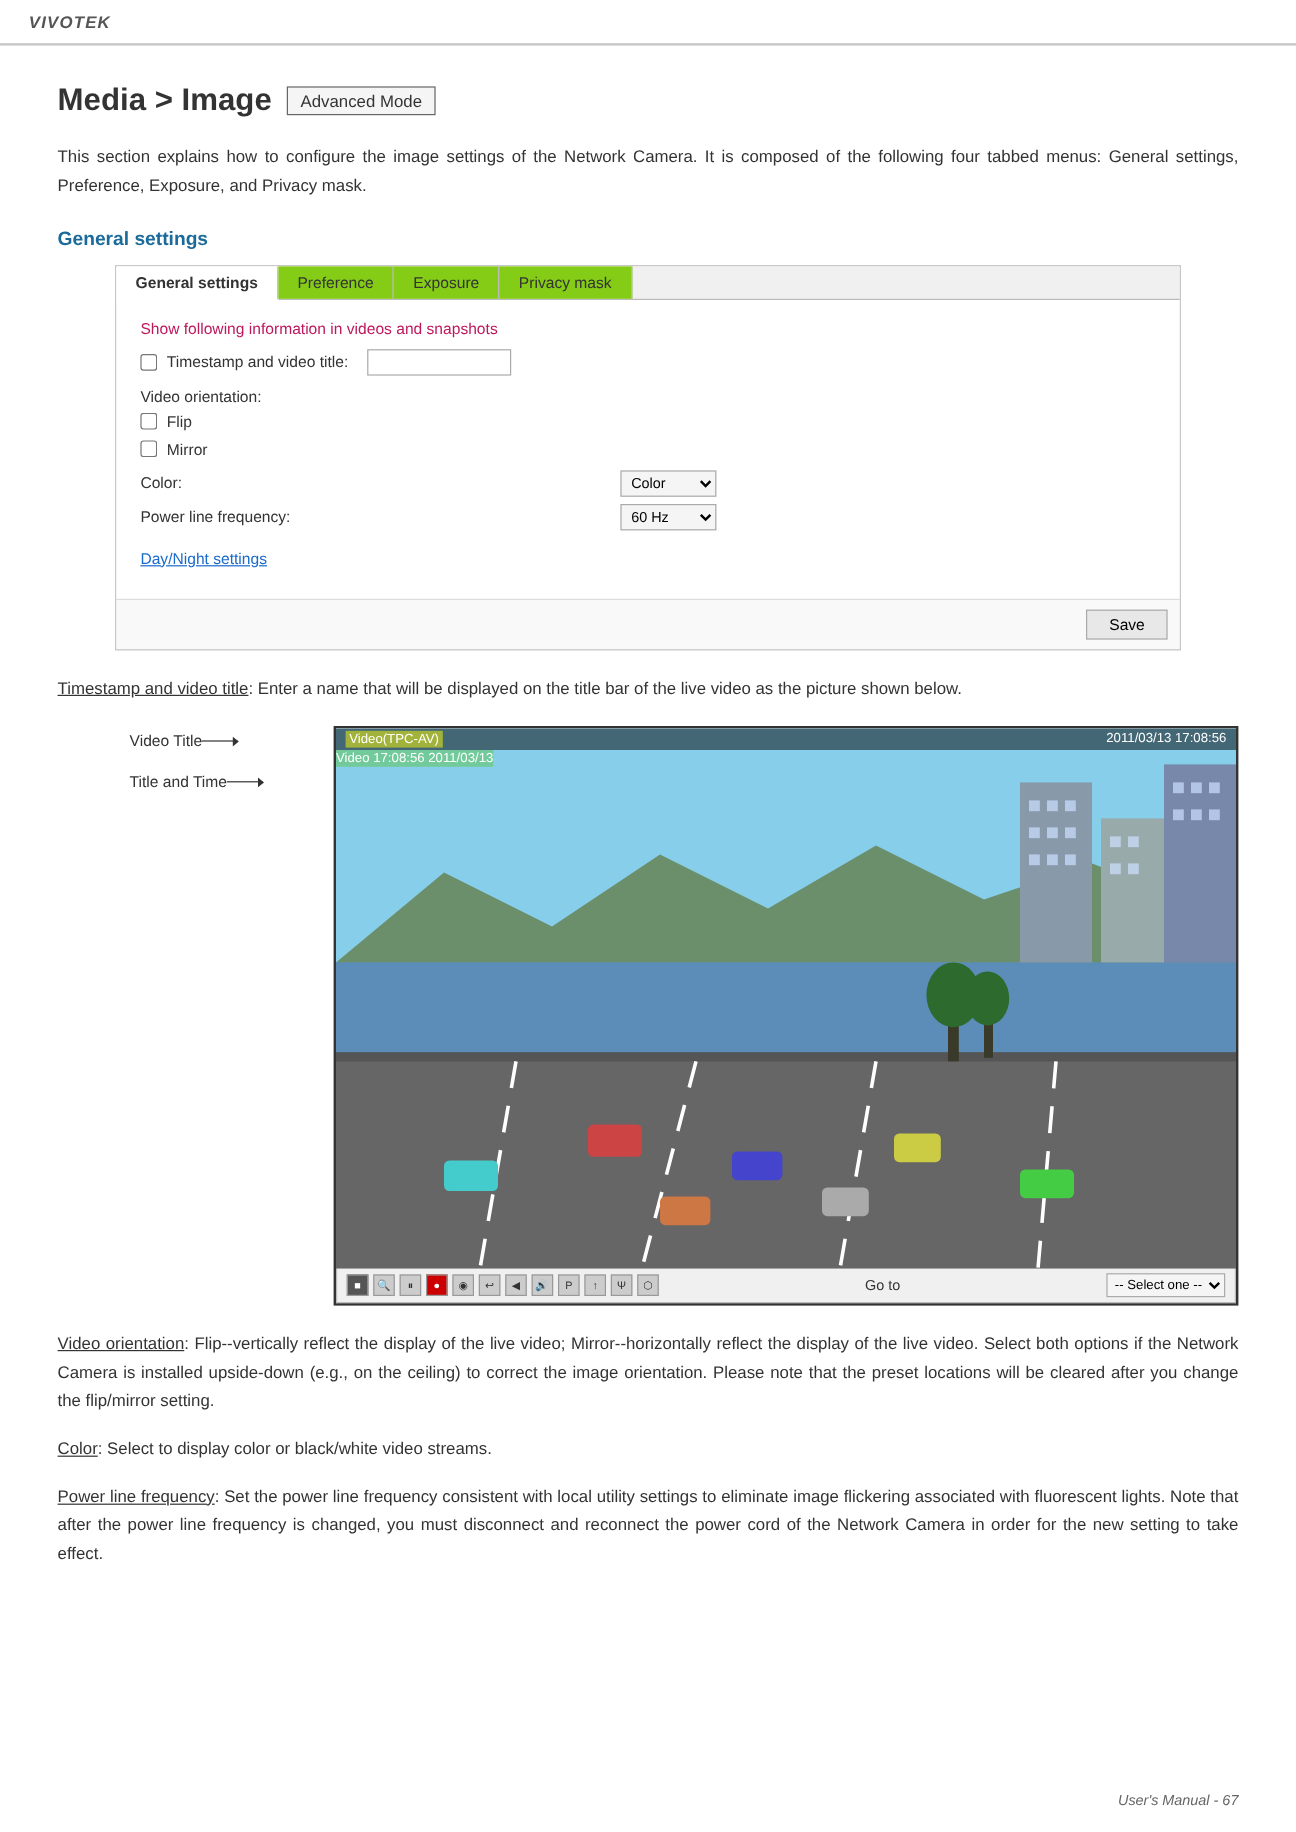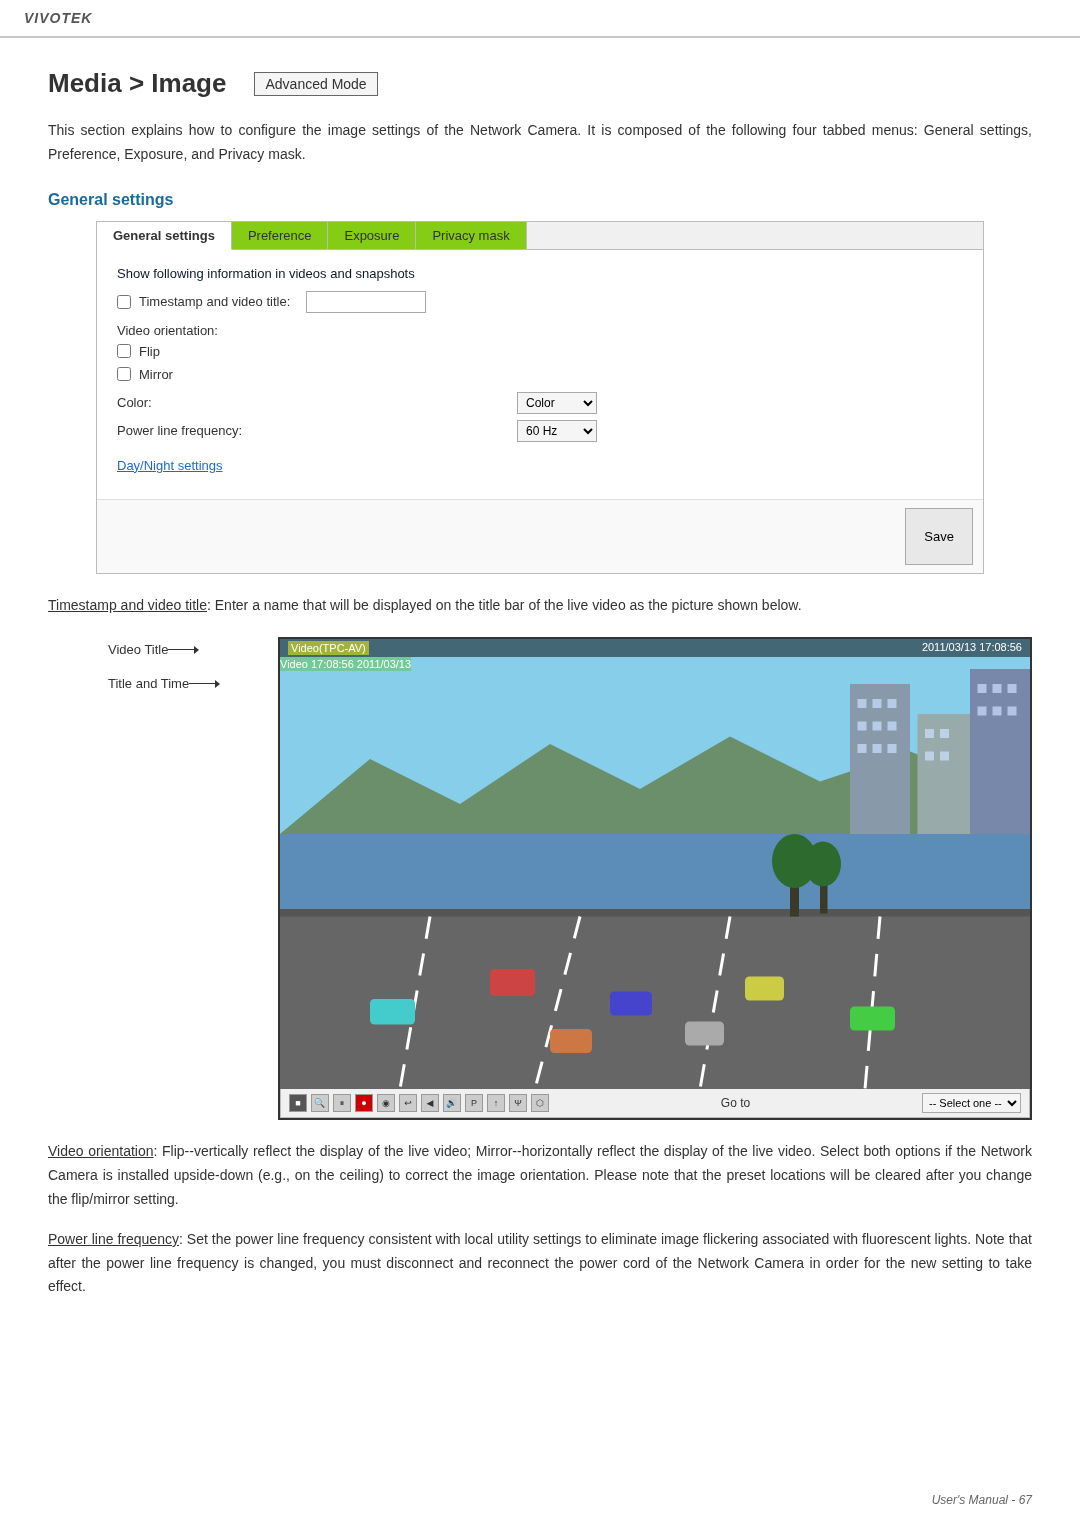"Media > Image" .page-title-row { gap: 28px -> 13px }
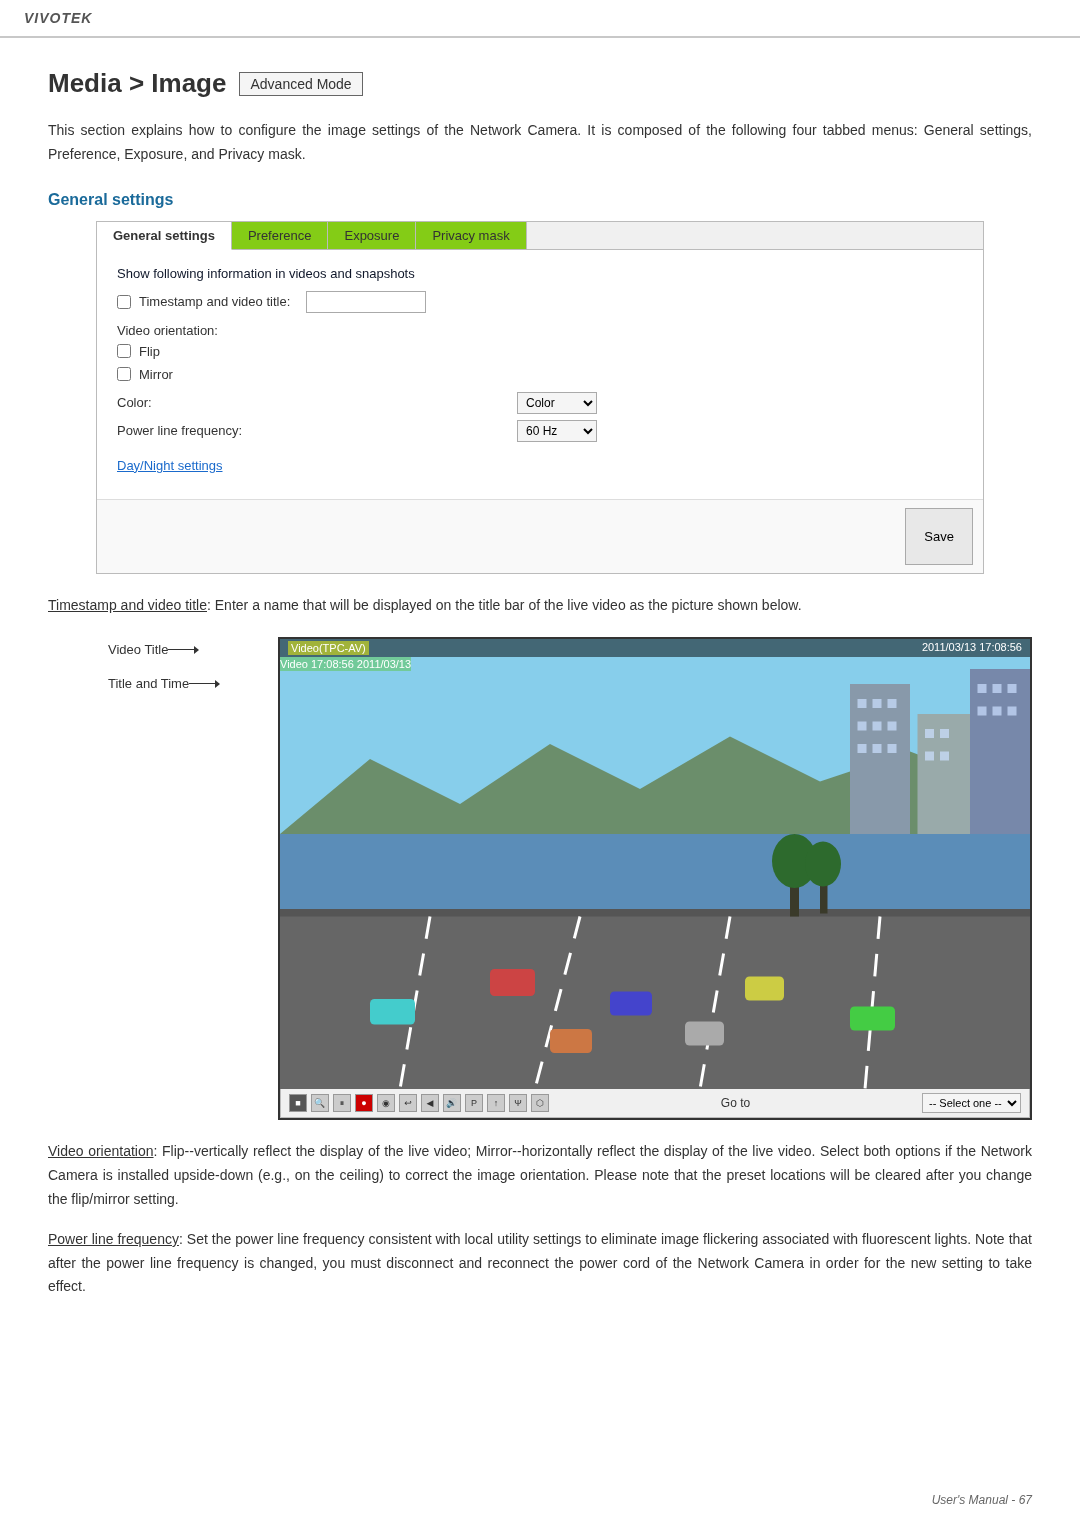"Show following information in videos" .panel-label { color: #0f172a -> #be185d }
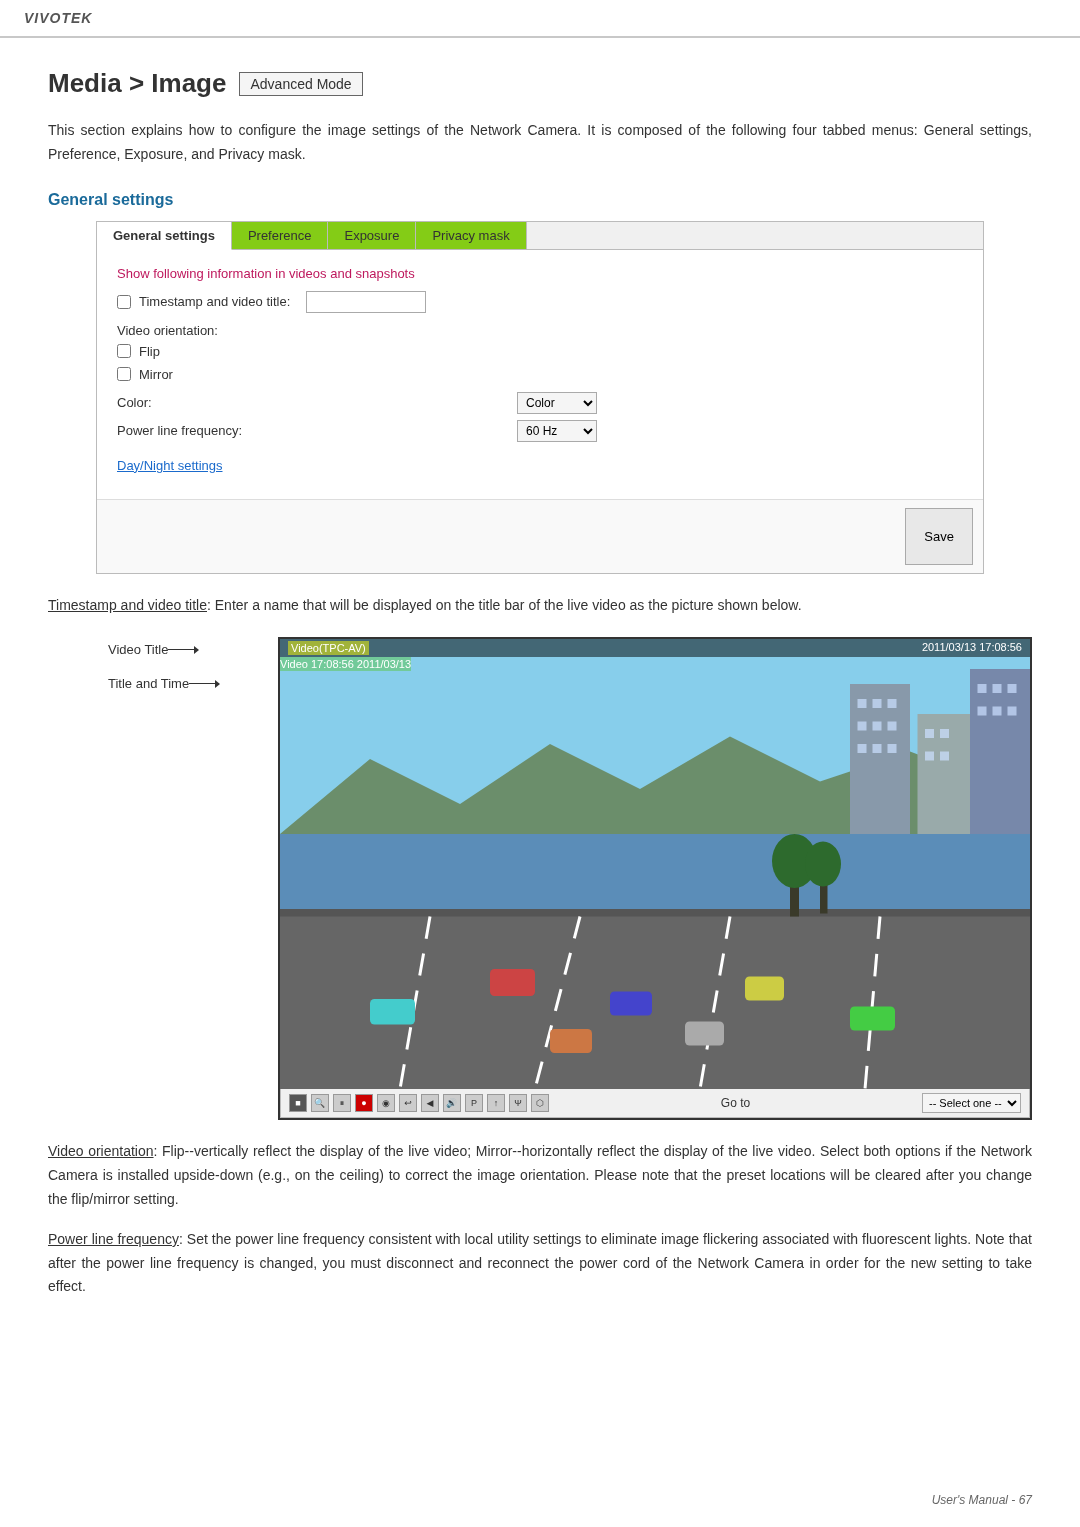"Save" .save-button { padding: 20px 18px -> 4px 18px }
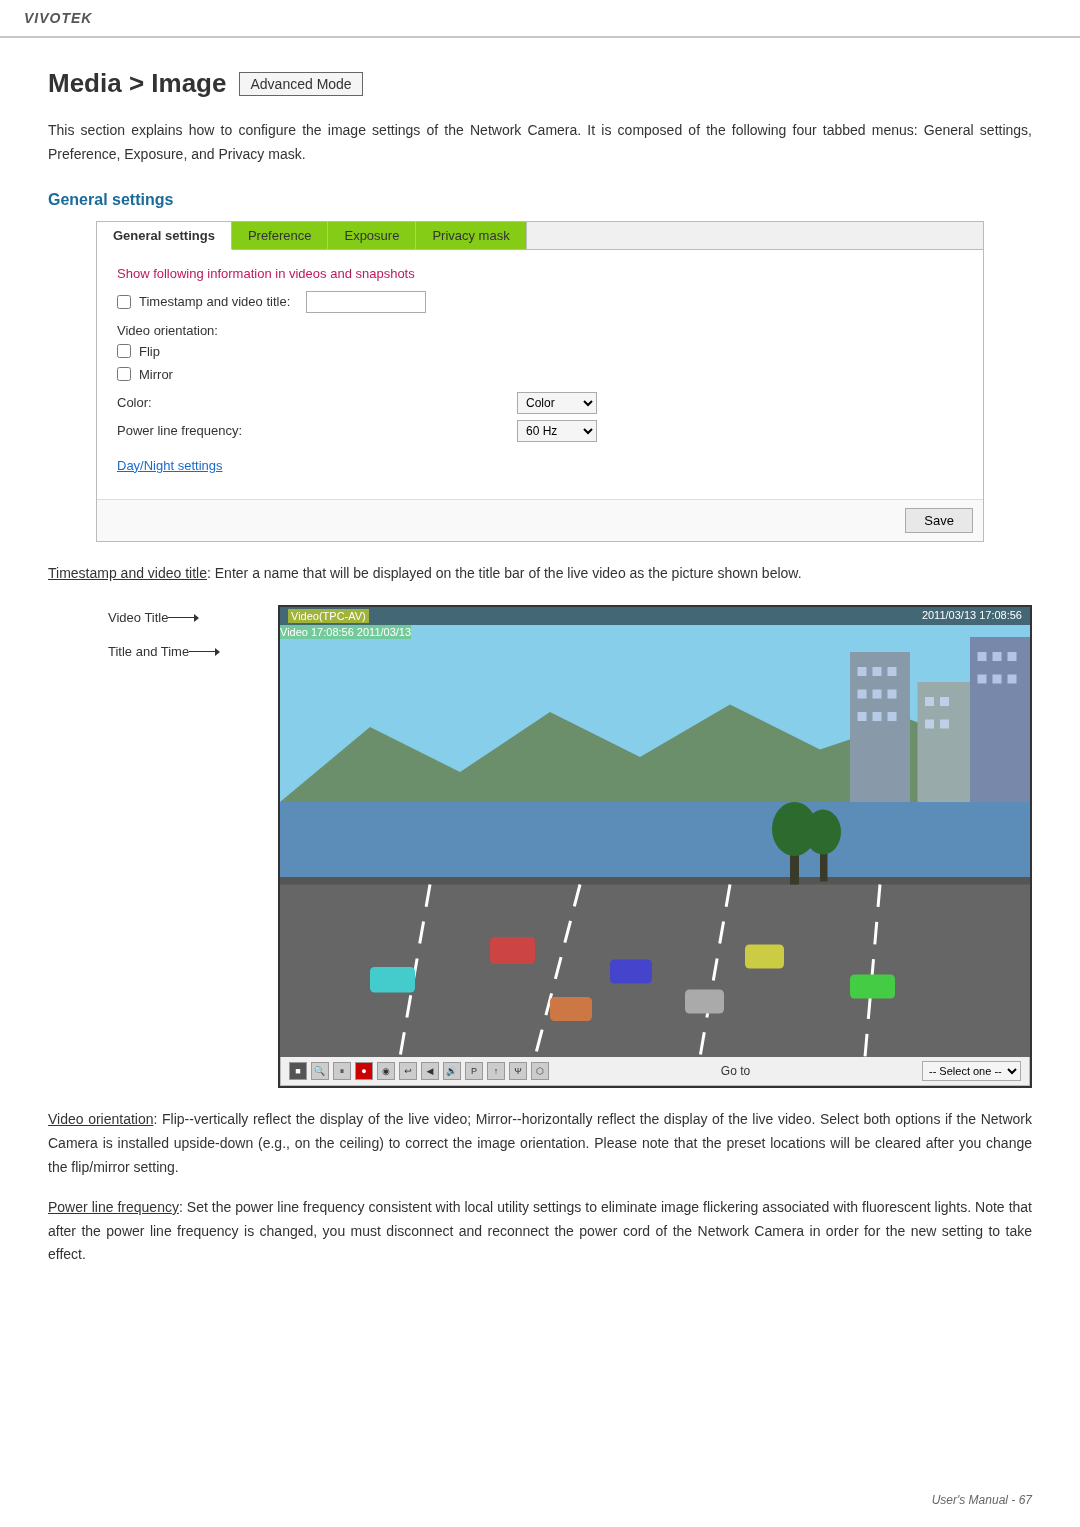"Color: Select to display color" p.para { html: none -> <p> <u>Color</u><span>: Select to display color or black/white video streams.</span> </p> }
